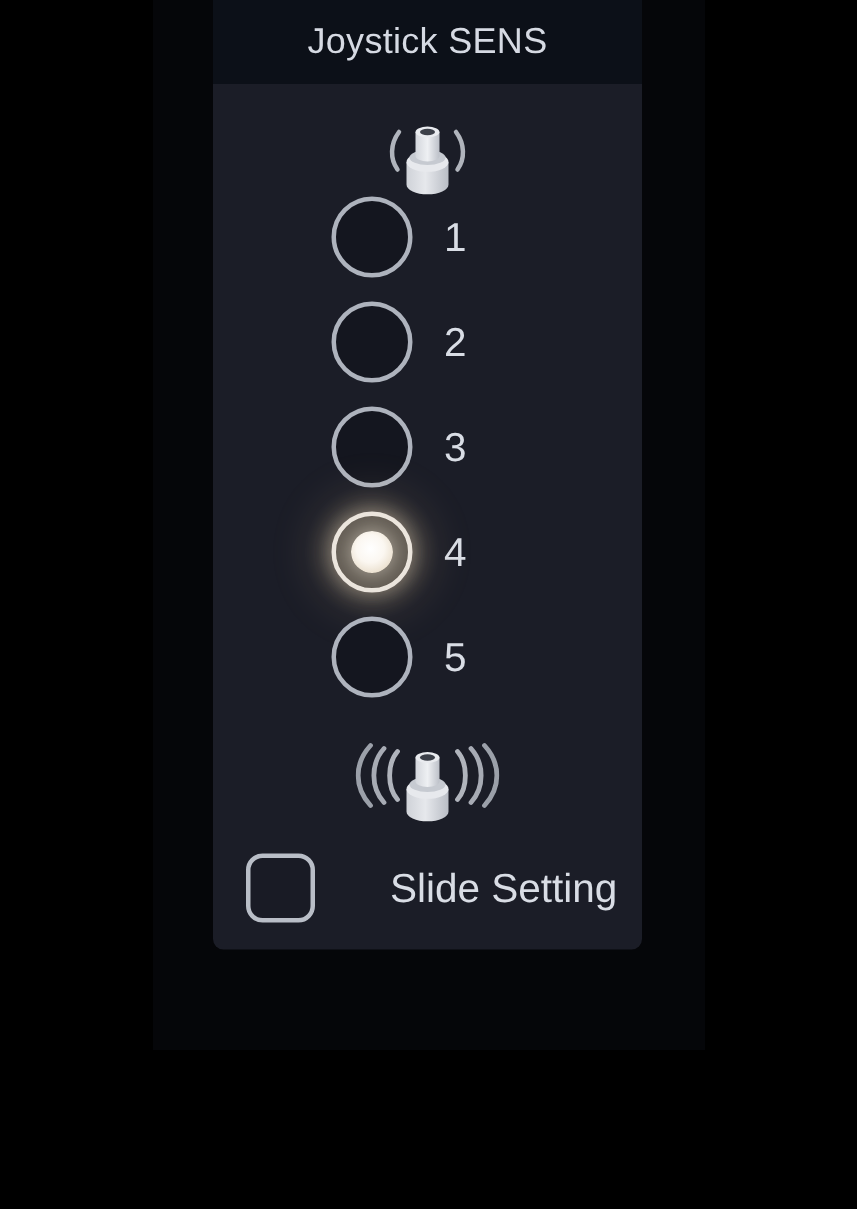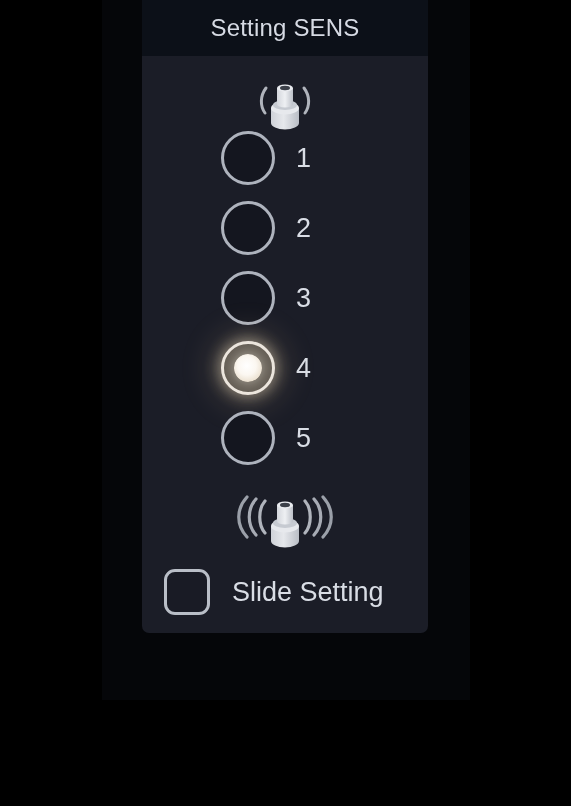"Setting SENS" div { text: Setting -> Joystick }
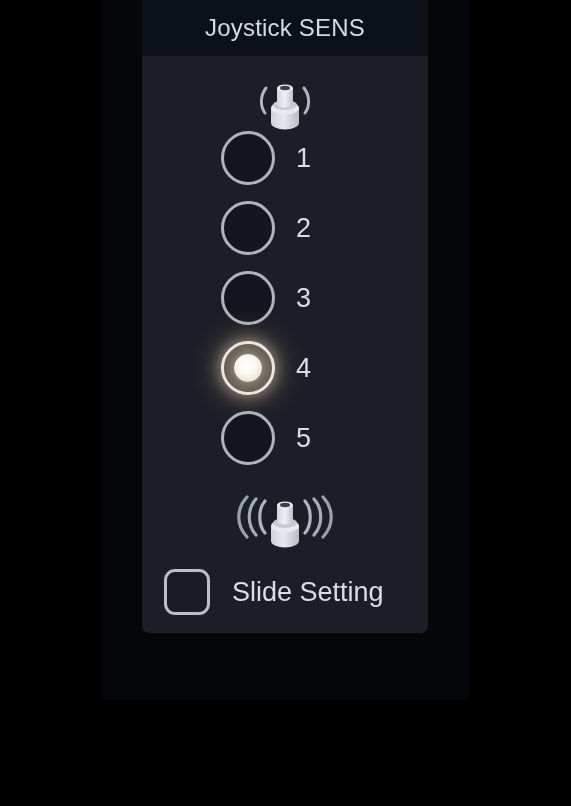"Slide Setting" #slide-row { gap: none -> 28px }
